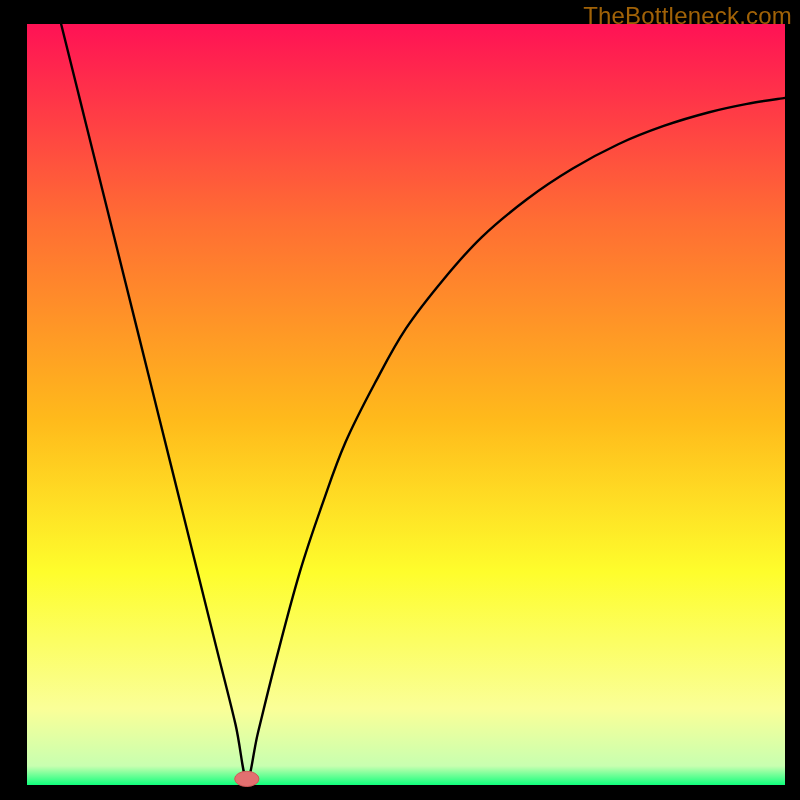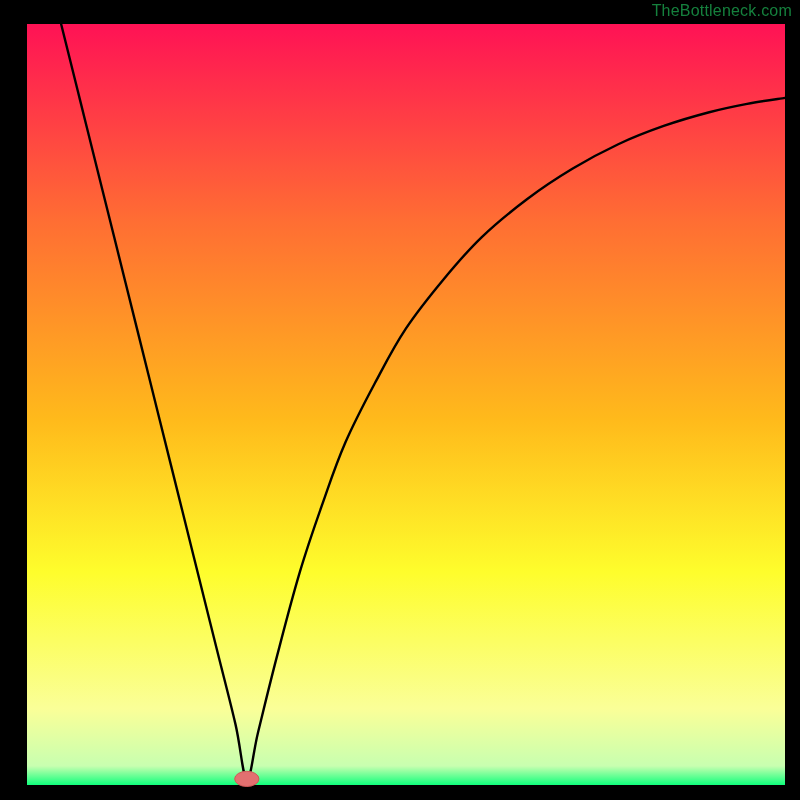"TheBottleneck.com" .watermark { color: #15803d -> #a16207; font-size: 16px -> 24px }
